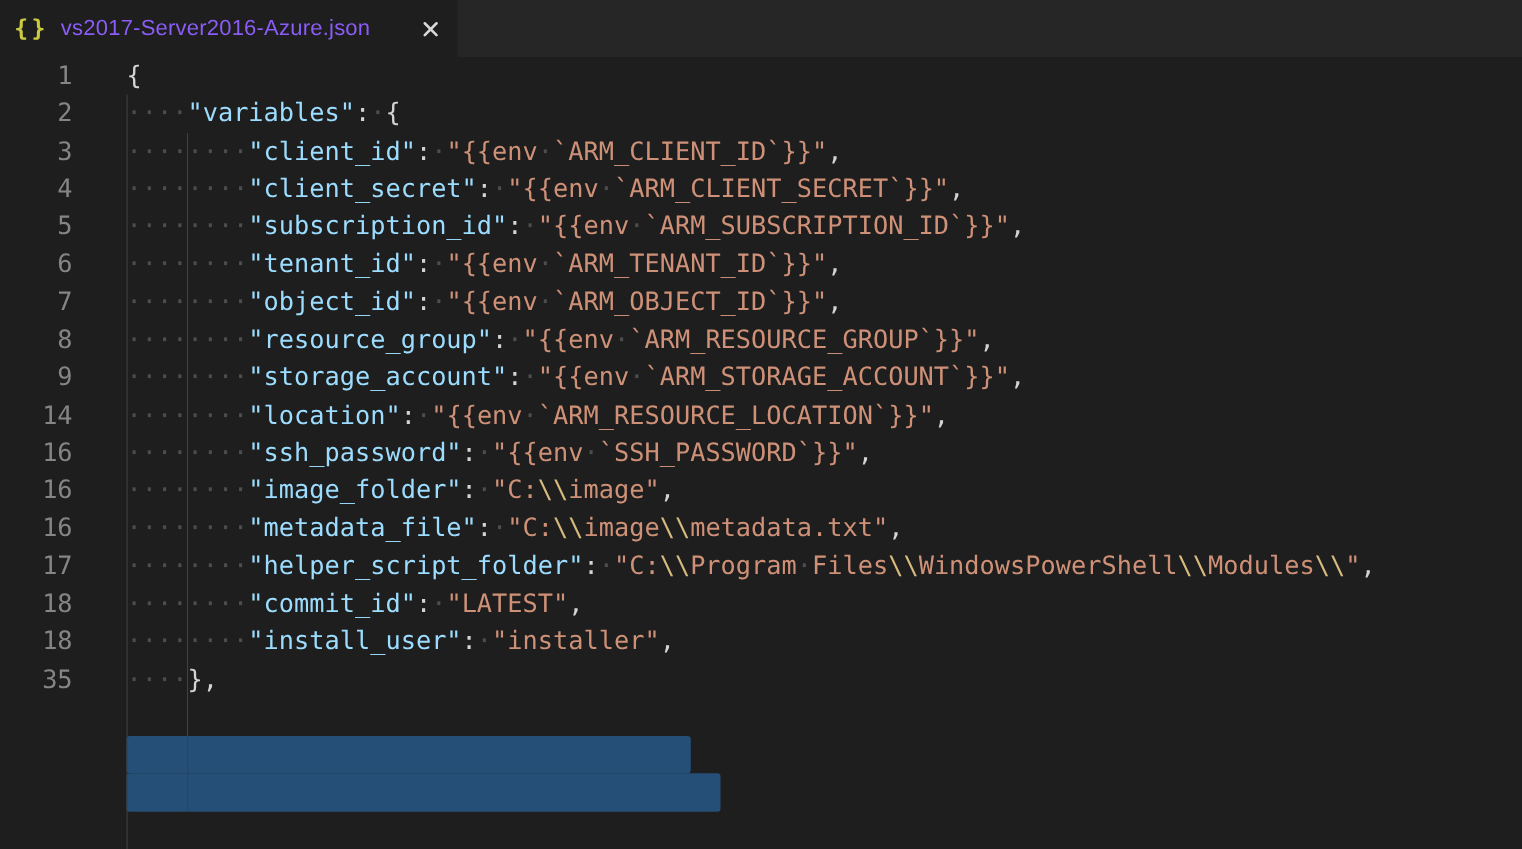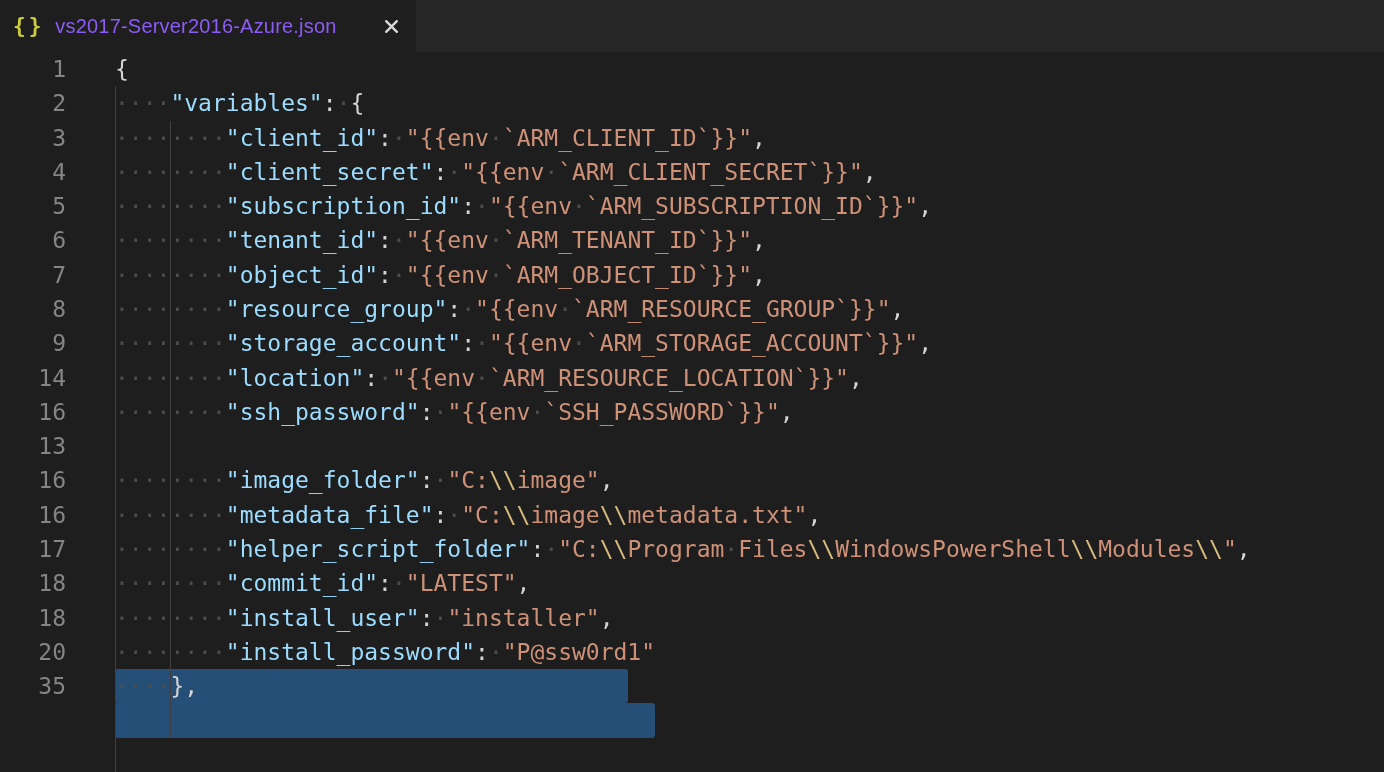"13" div.line { html: <div><span>13</span><span></span></div> -> none }
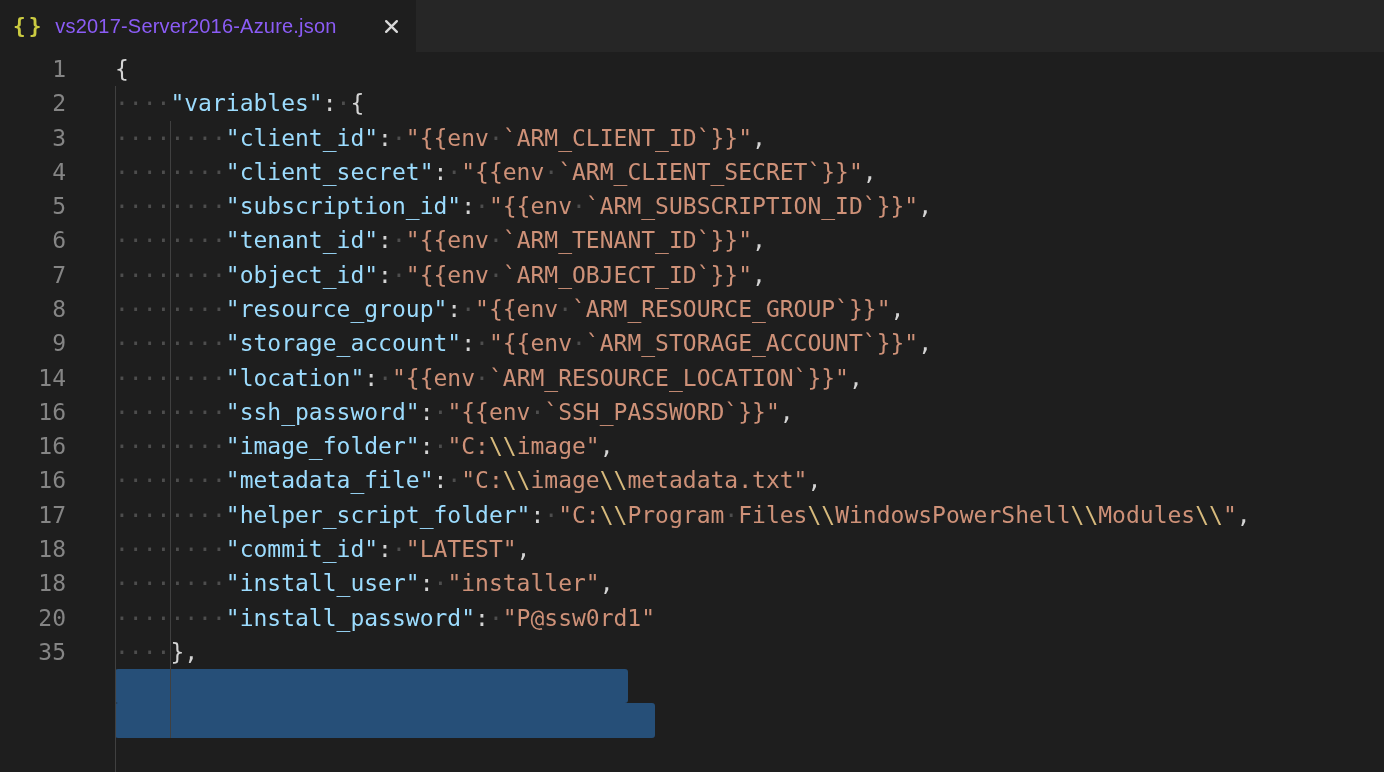"20" div.line { html: <div><span>20</span><span><span>········</span><span>"install_password"</span><span>:</span><span>·</span><span>"P@ssw0rd1"</span></span></div> -> none }
